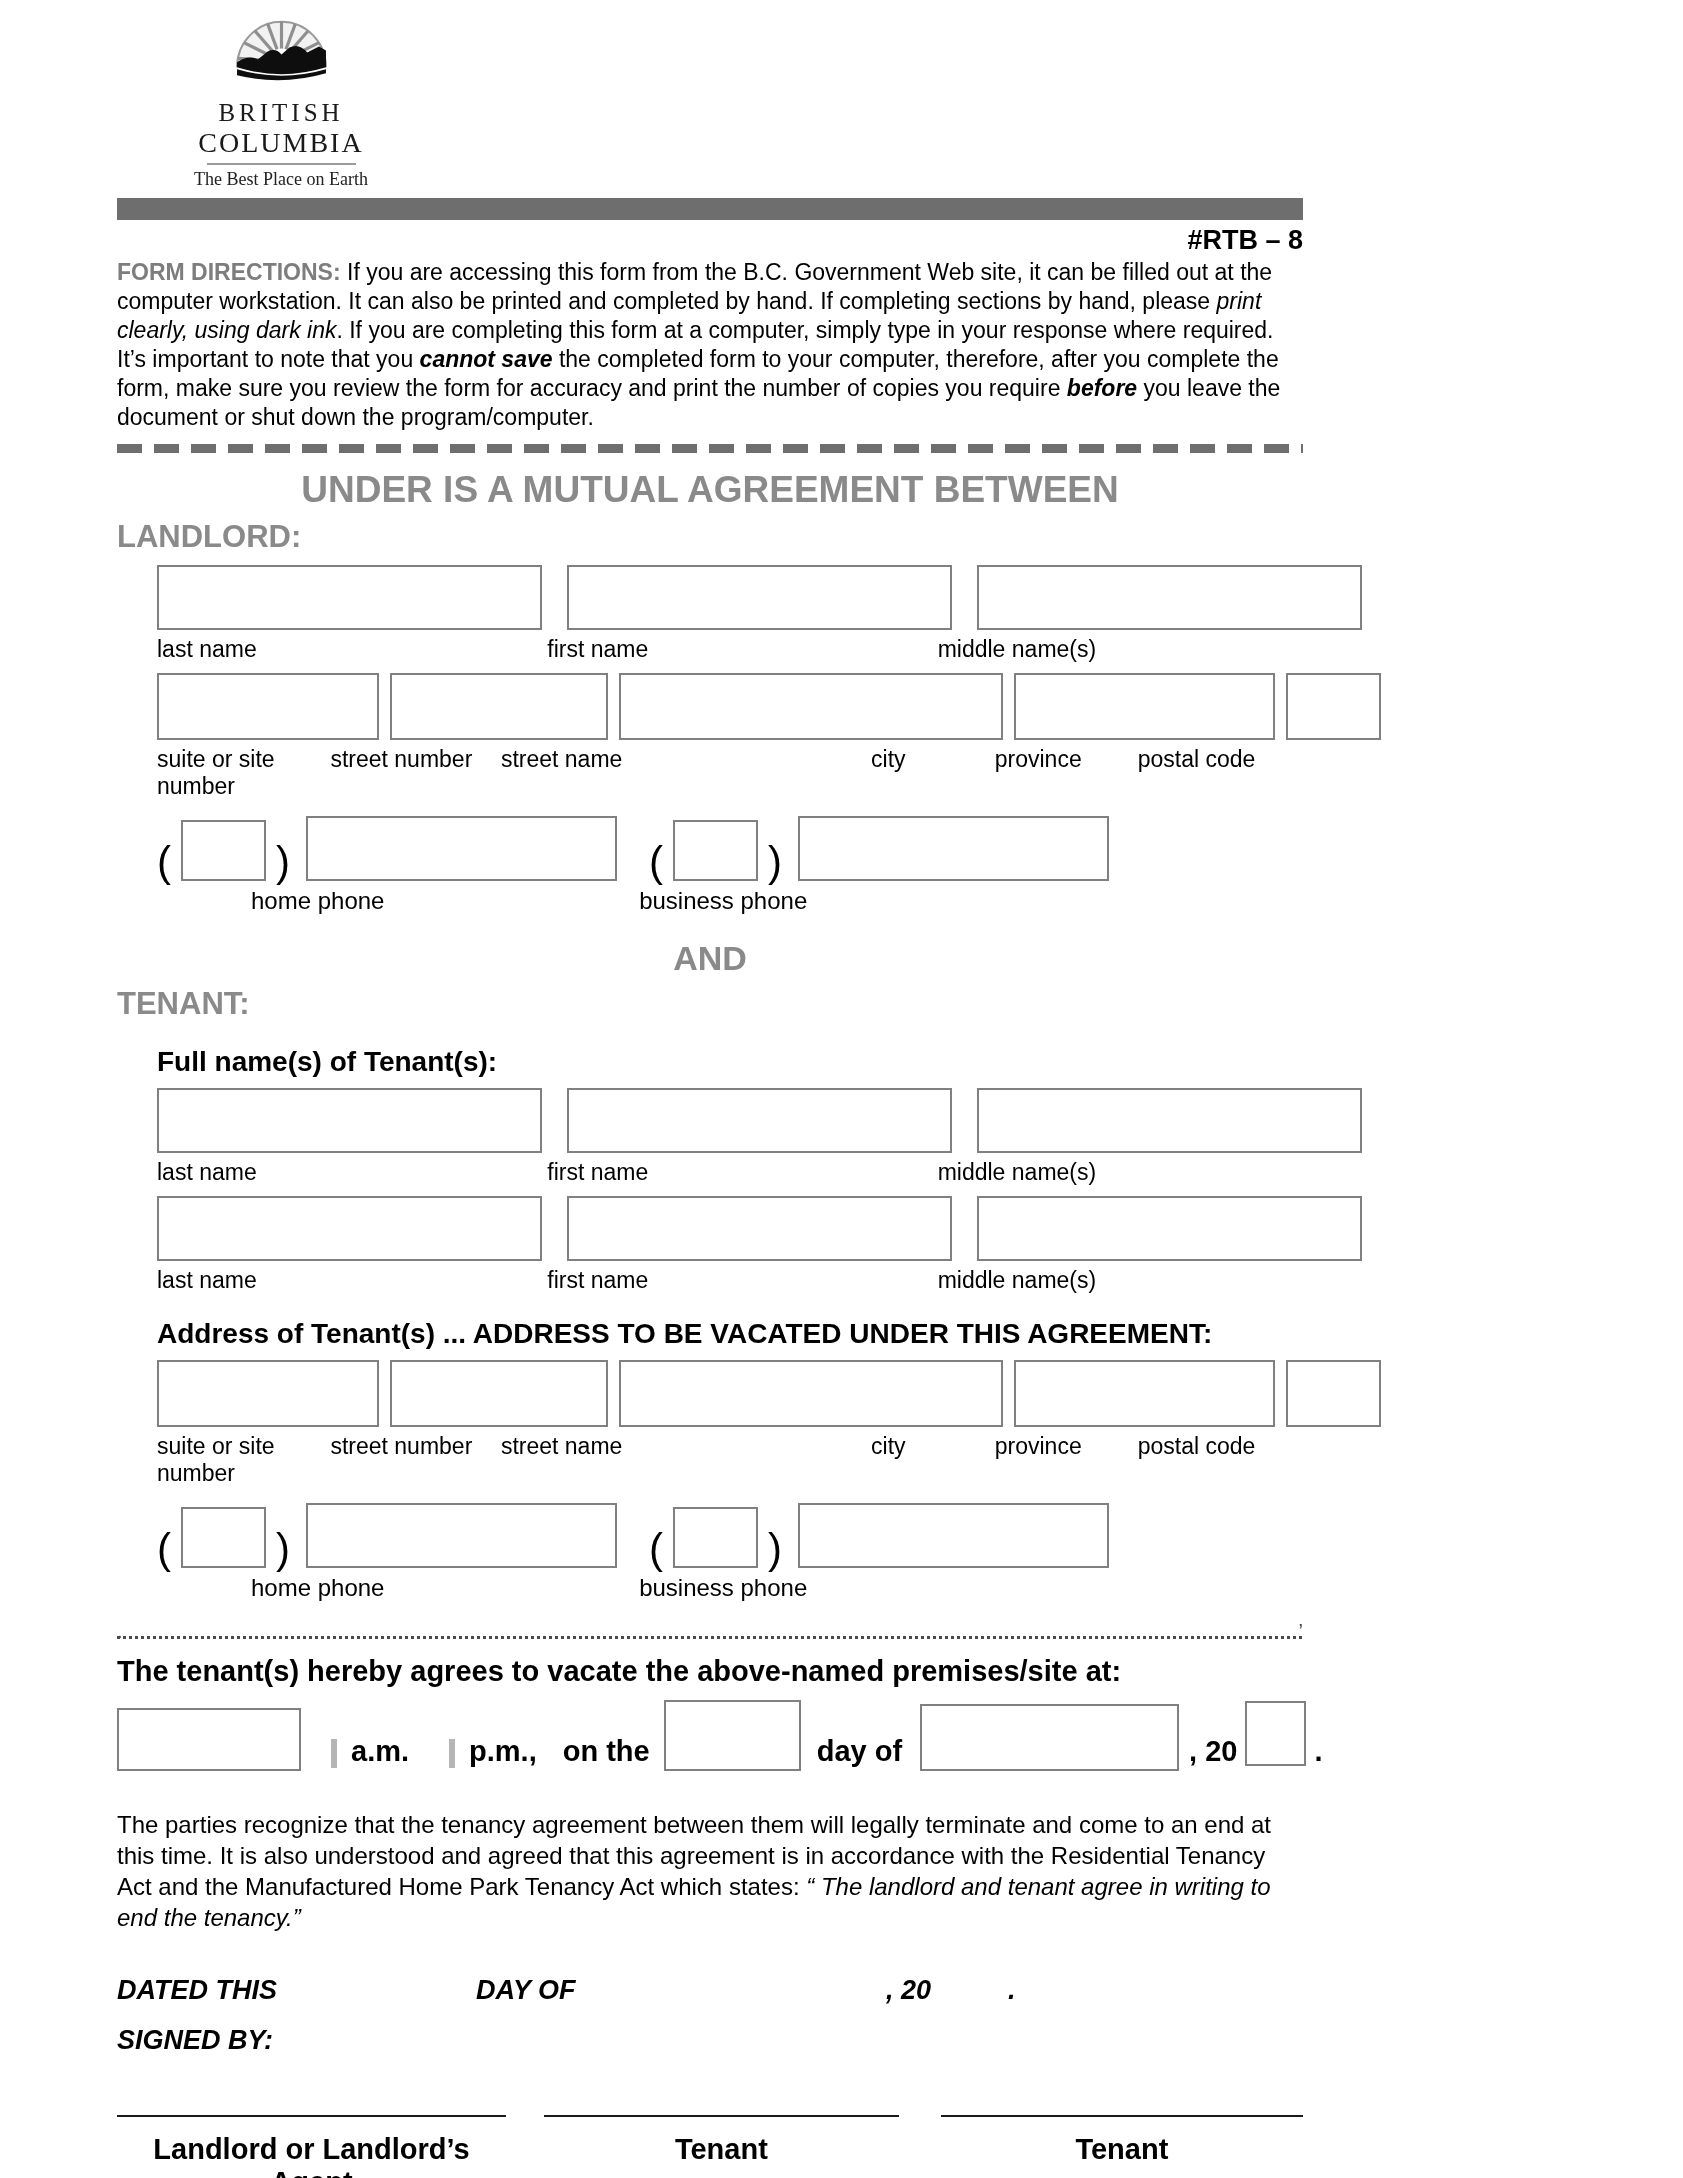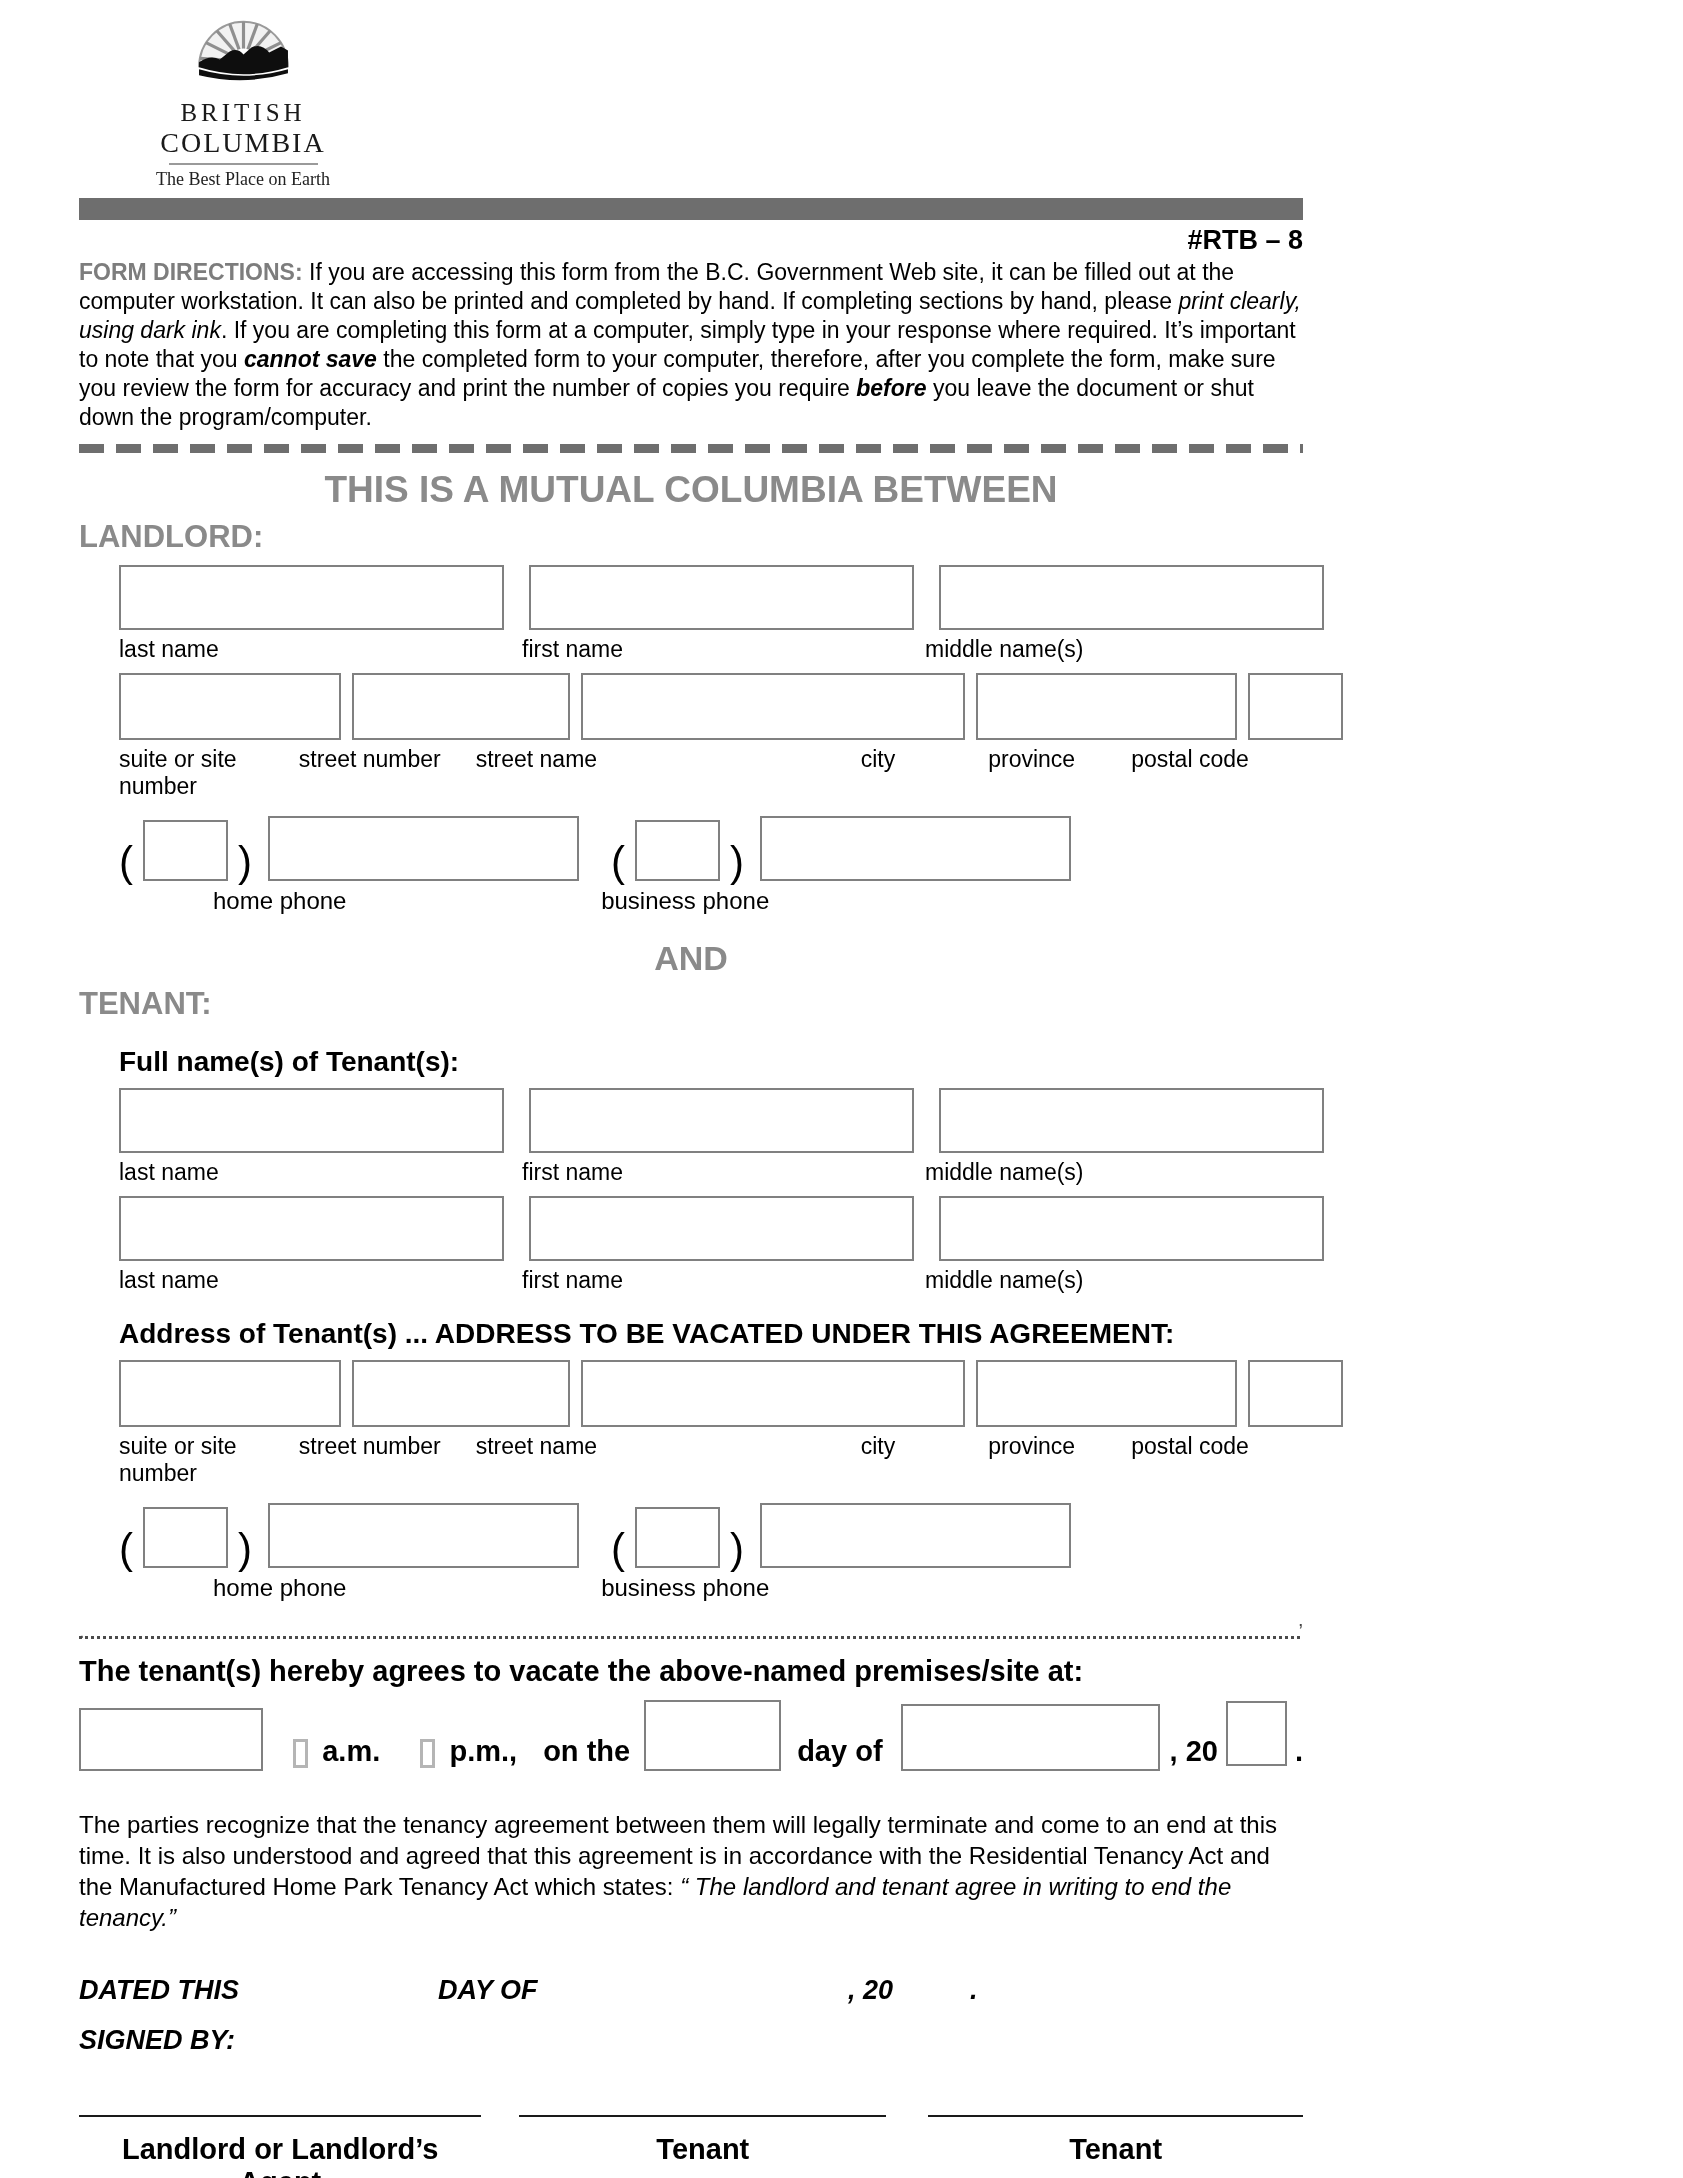"BRITISH" .page { padding: 10px 79px 0 79px -> 10px 79px 0 117px }
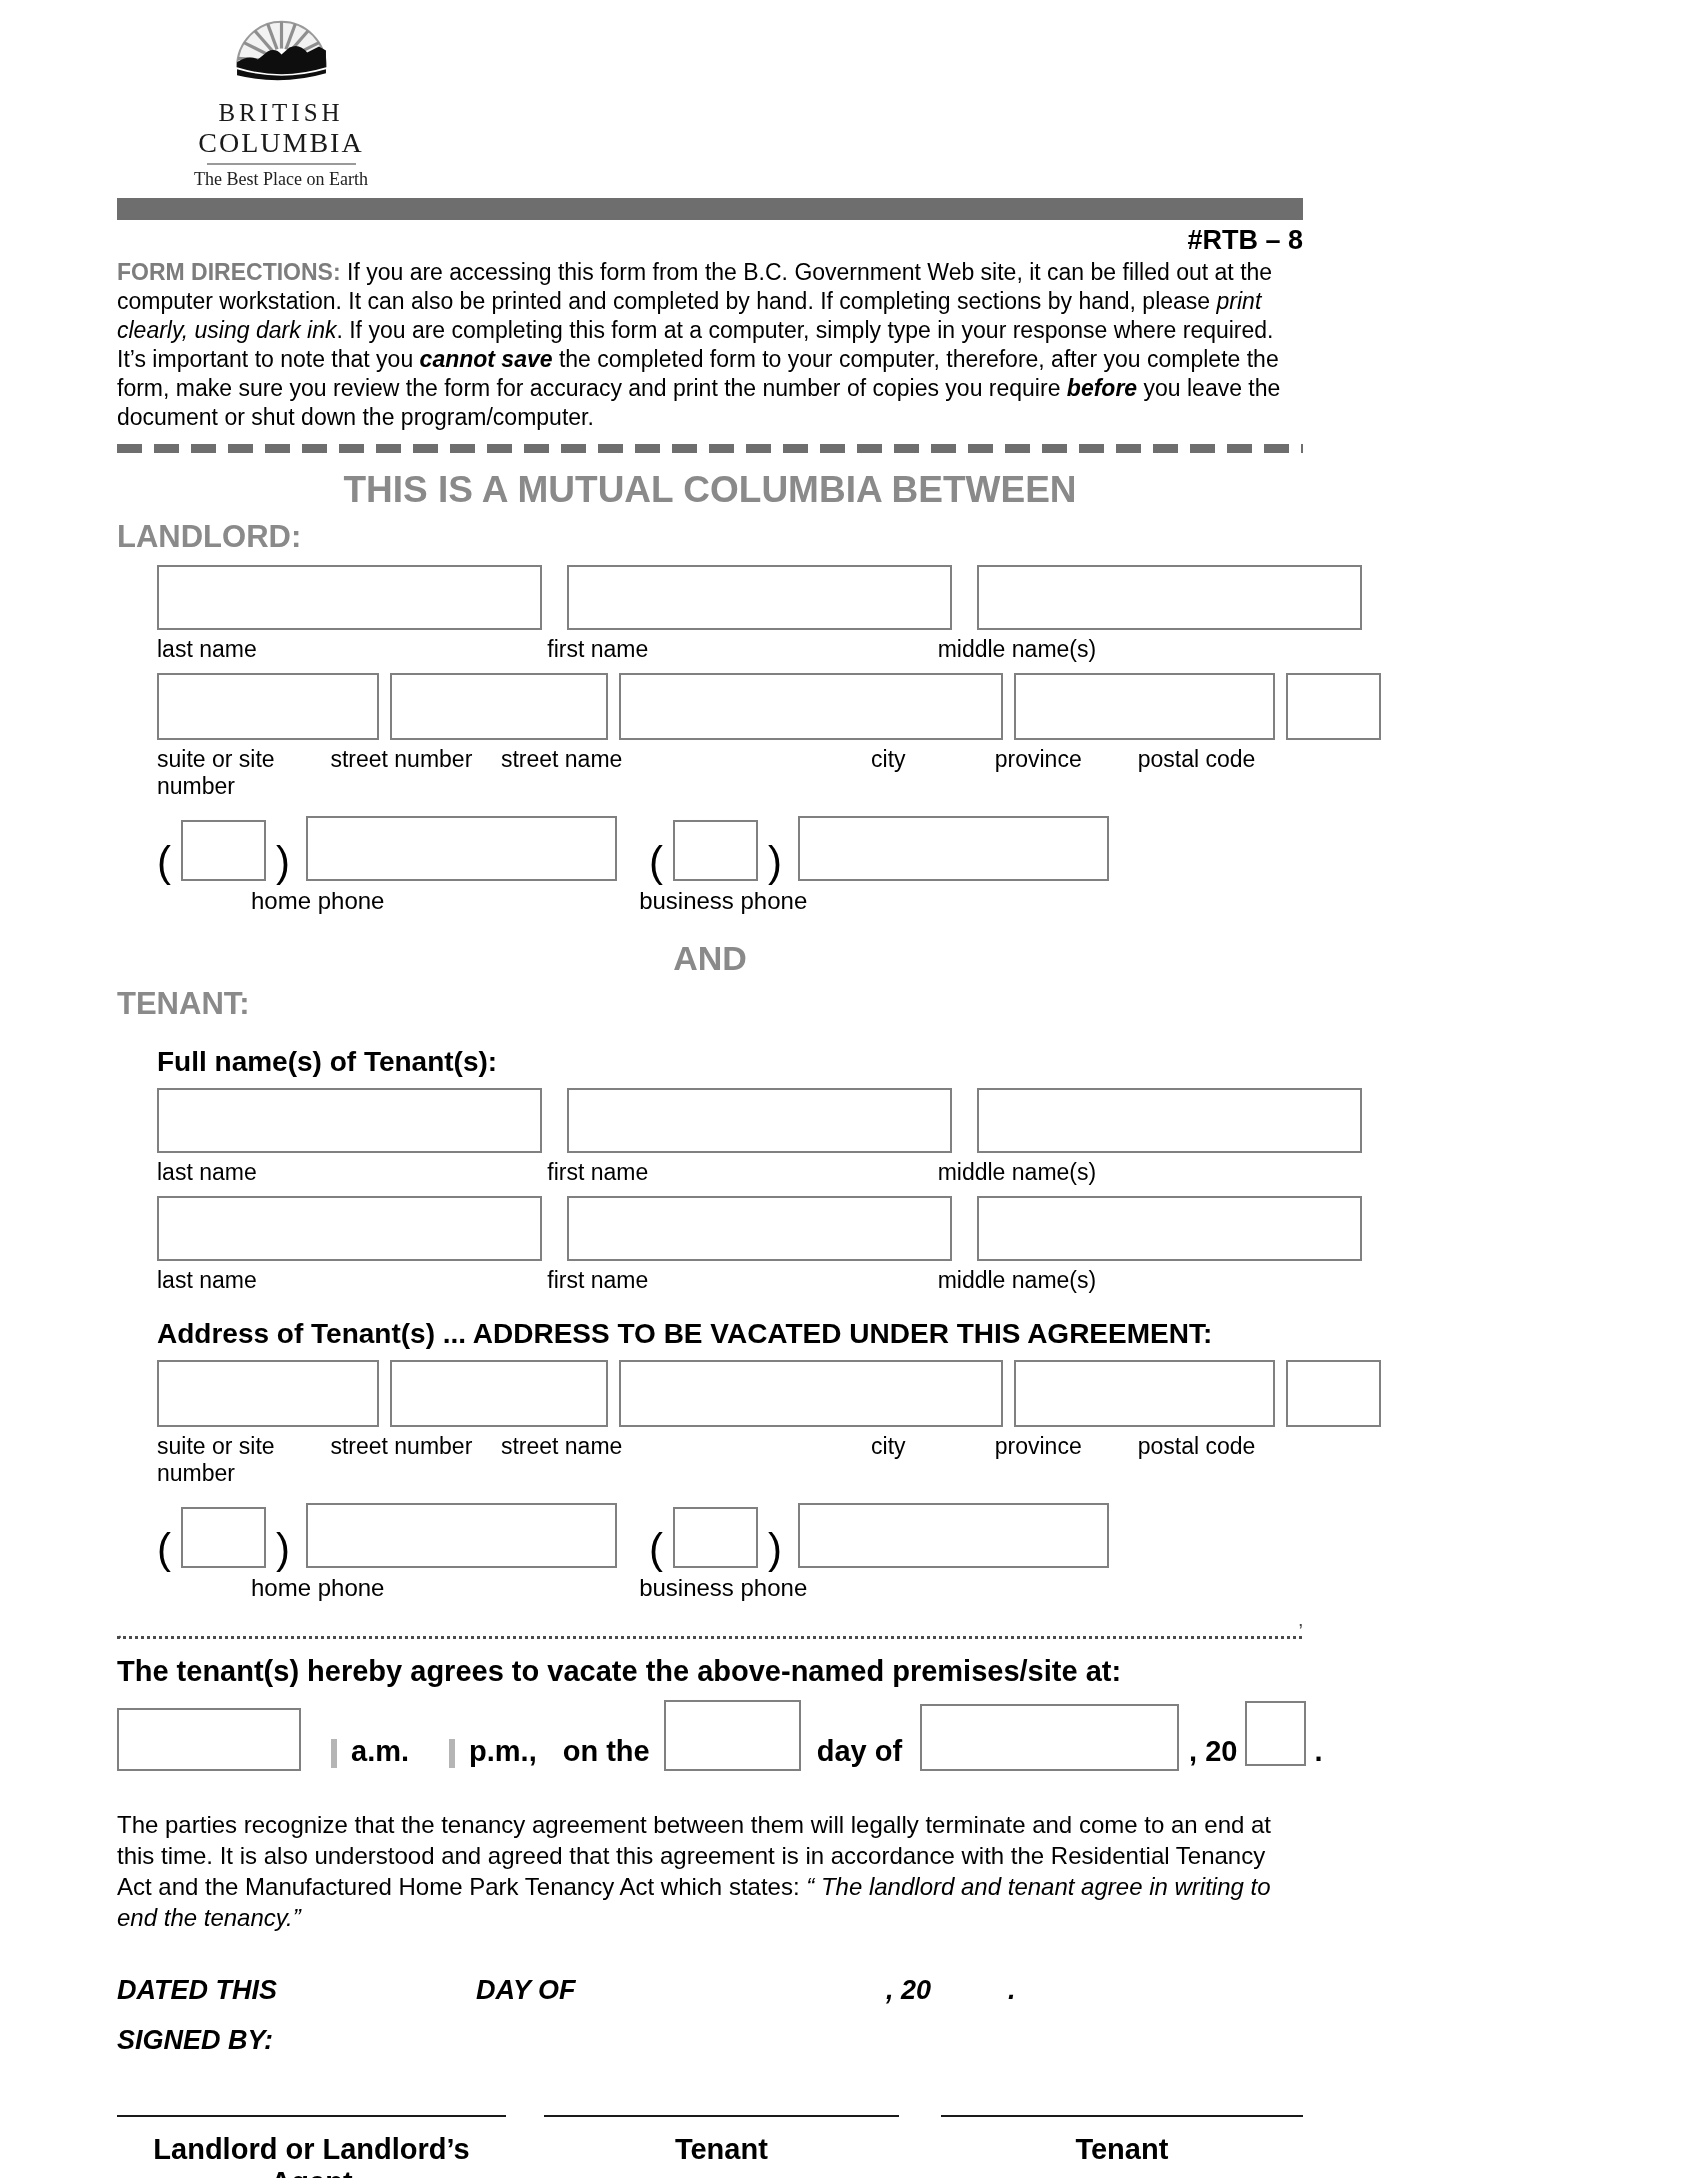"THIS IS A MUTUAL COLUMBIA" div.agreement-heading { text: THIS IS A MUTUAL COLUMBIA -> UNDER IS A MUTUAL AGREEMENT }
